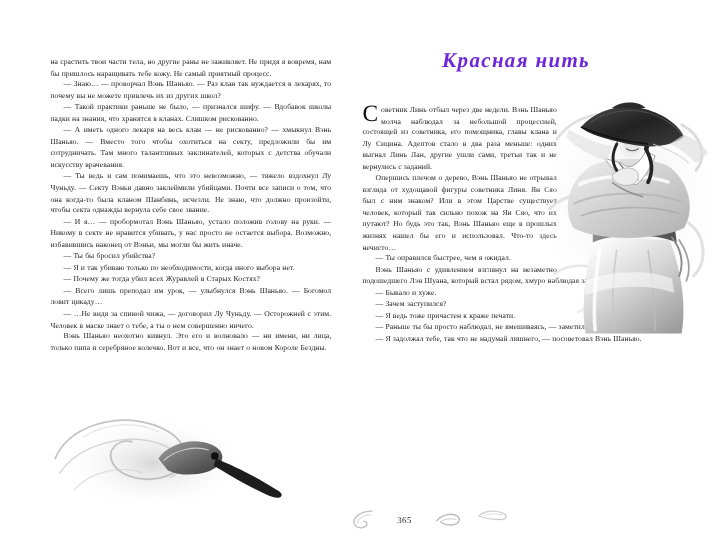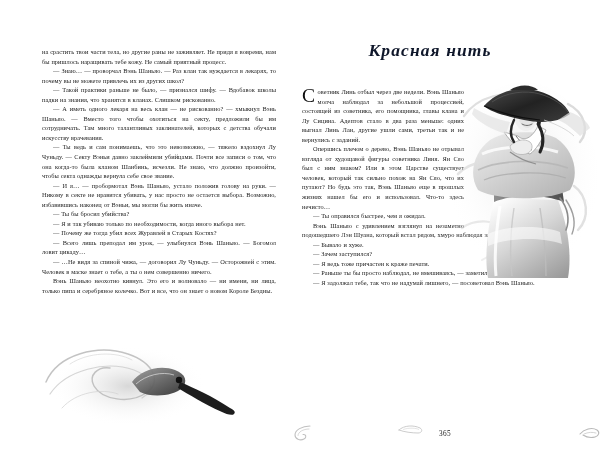"Красная нить" .chapter-title { color: #0f172a -> #6d28d9 }
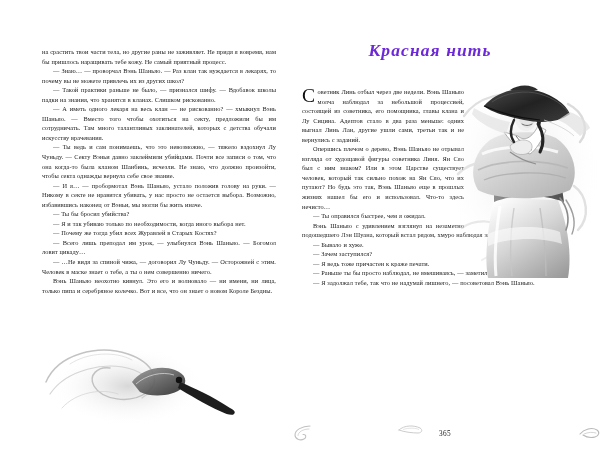"365" .folio { gap: 3px -> 19px; justify-content: space-between -> flex-start }
